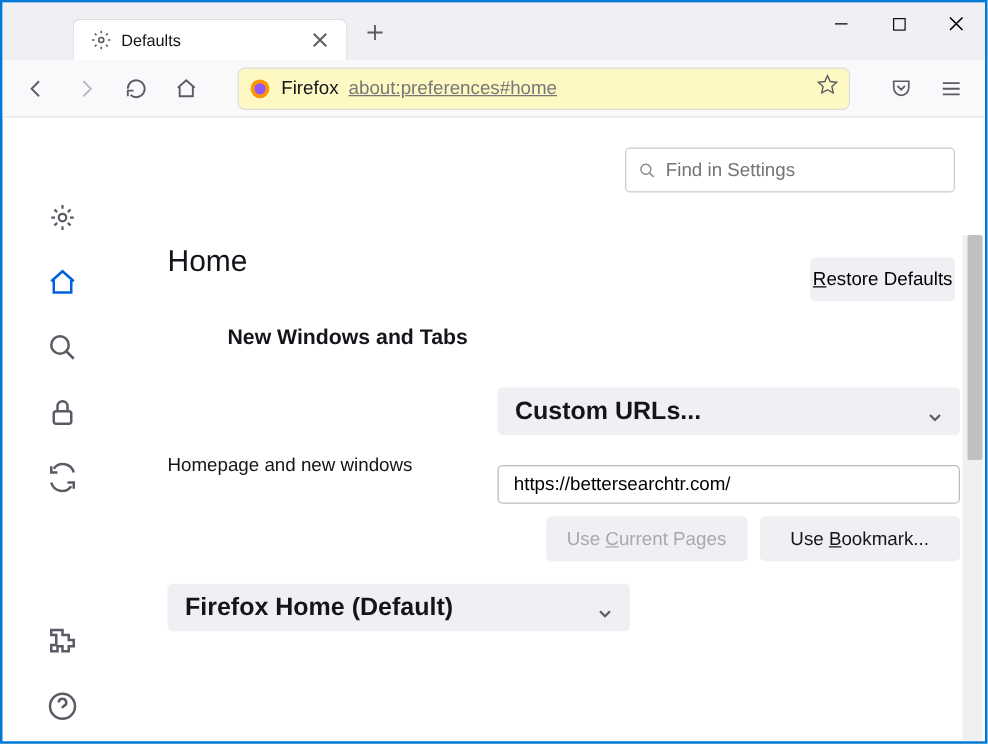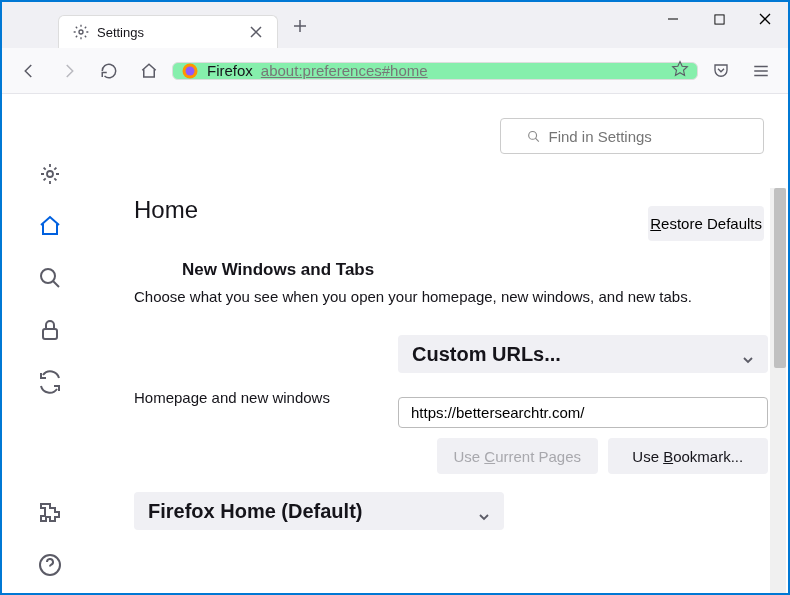"Settings" span.tab-title { text: Settings -> Defaults }
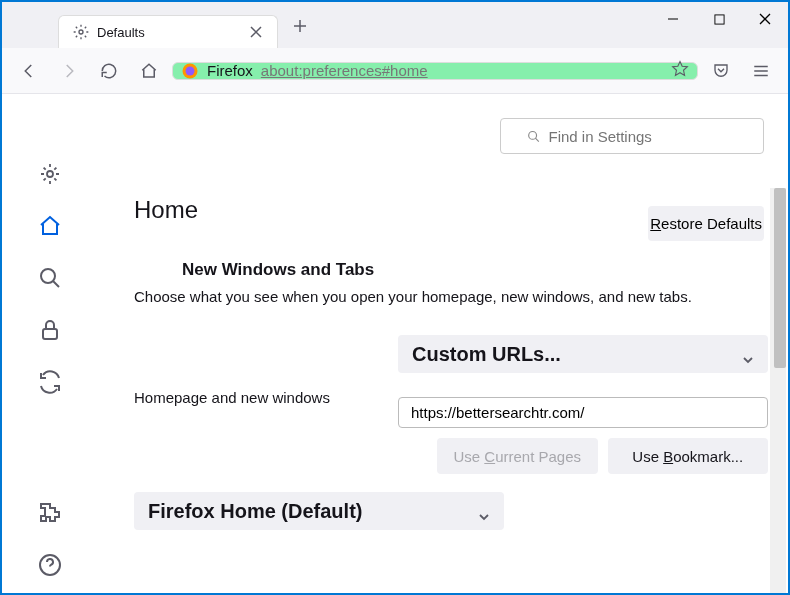"Firefox" .urlbar { background: #86efac -> #fef9c3; height: 18px -> 34px; margin: 0 0 -> 0 18px }
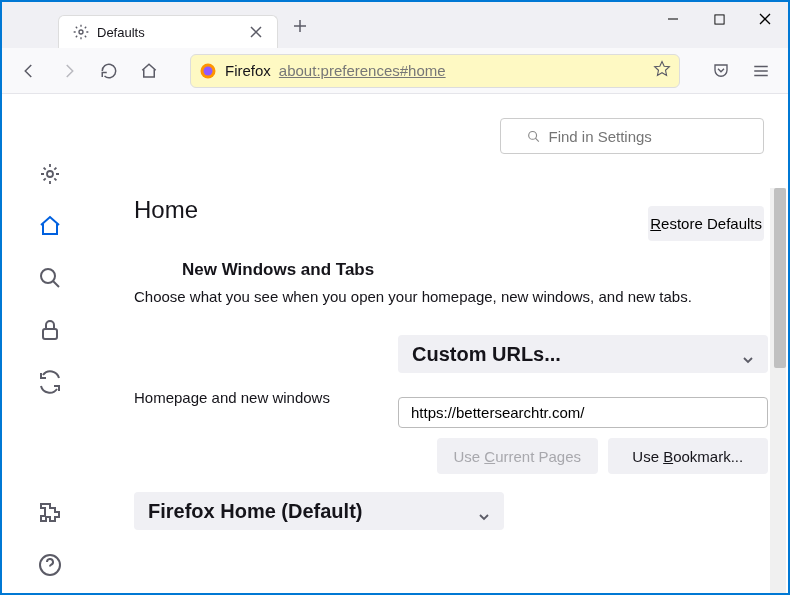"Find in Settings" .searchbox { padding: 0 26px -> 0 10px }
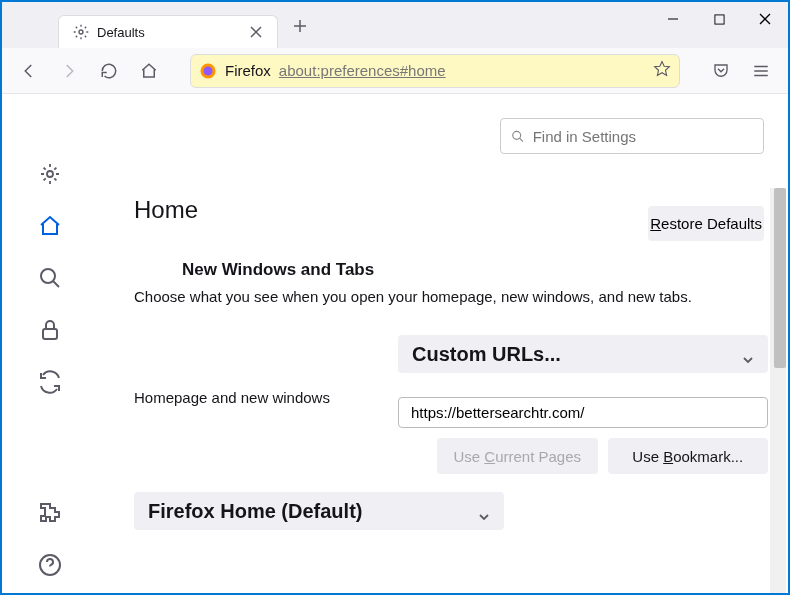"Choose what you see when" p.section-desc { html: <p>Choose what you see when you open your homepage, new windows, and new tabs.</p> -> none }
